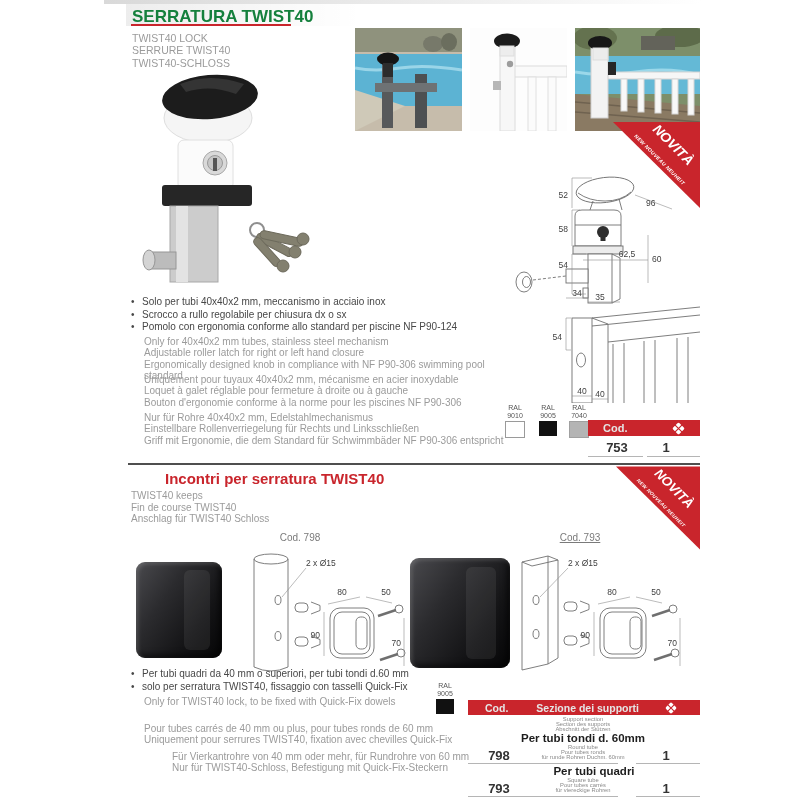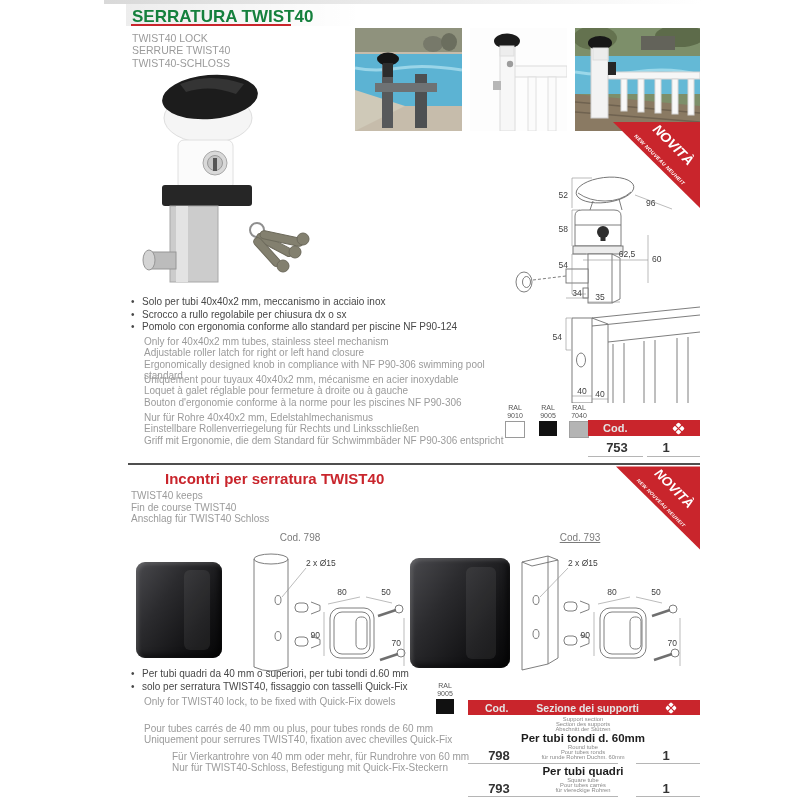"Per tubi quadri" div.tgroup { left: 20px -> 31px }
